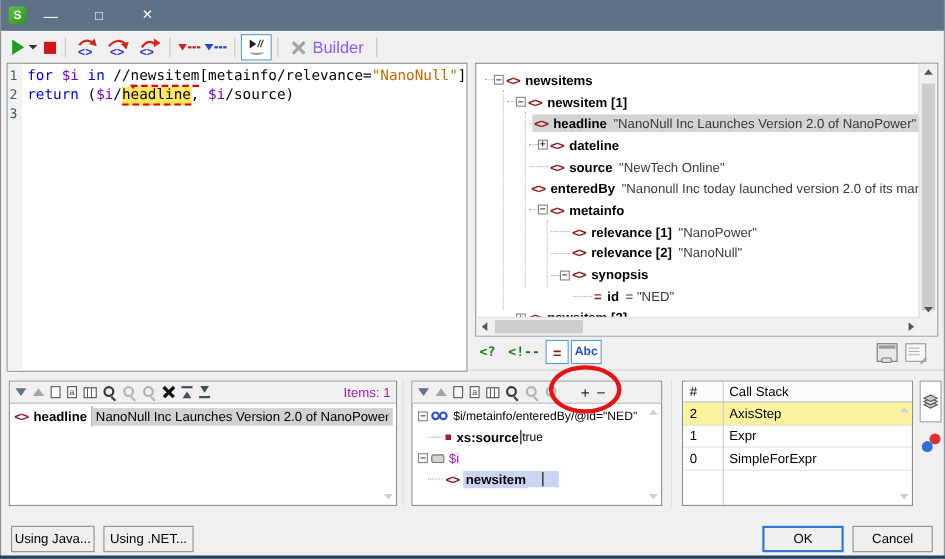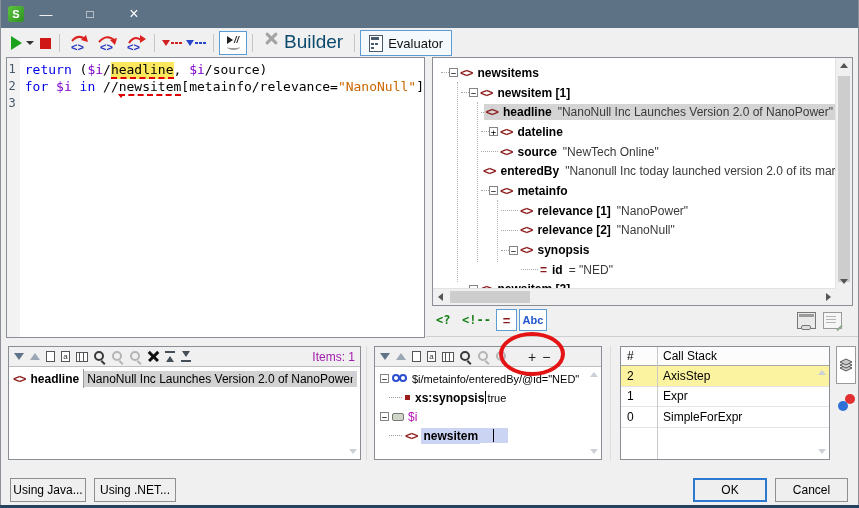"Builder" .builder-btn { align-items: none -> center; color: #0c4a6e -> #8b5cf6; font-size: 19px -> 15px }
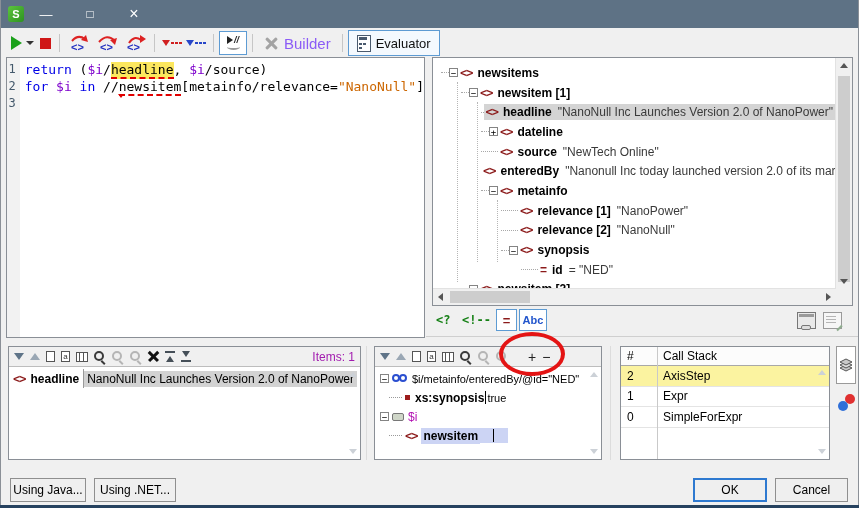"Evaluator" div.evaluator-btn { html: <div> <span></span> <span>Evaluator</span> </div> -> none }
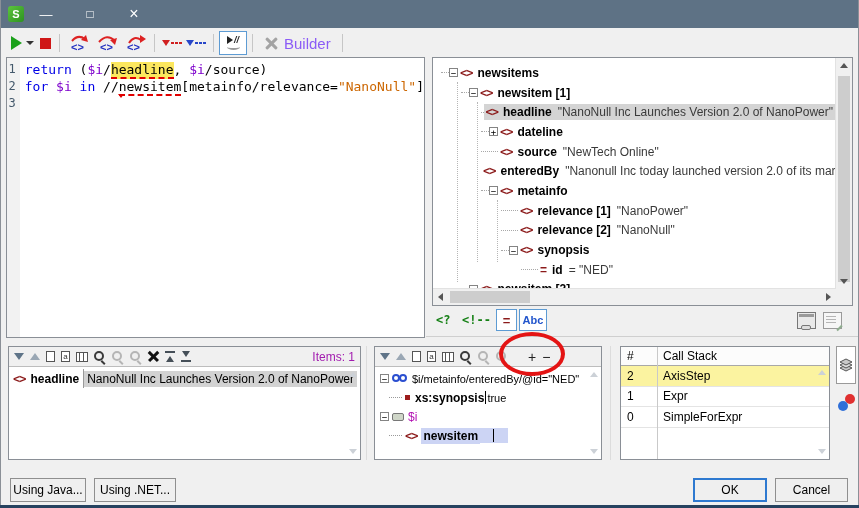"return ($i/headline, $i/source)" div.code-line { order: before "for $i in" -> after "for $i in" }
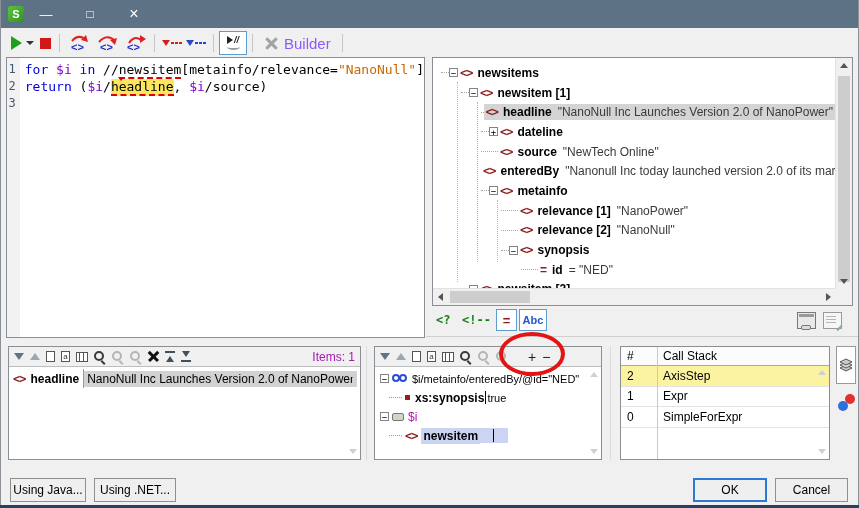"xs:synopsis" span.wtype { text: xs:synopsis -> xs:source }
